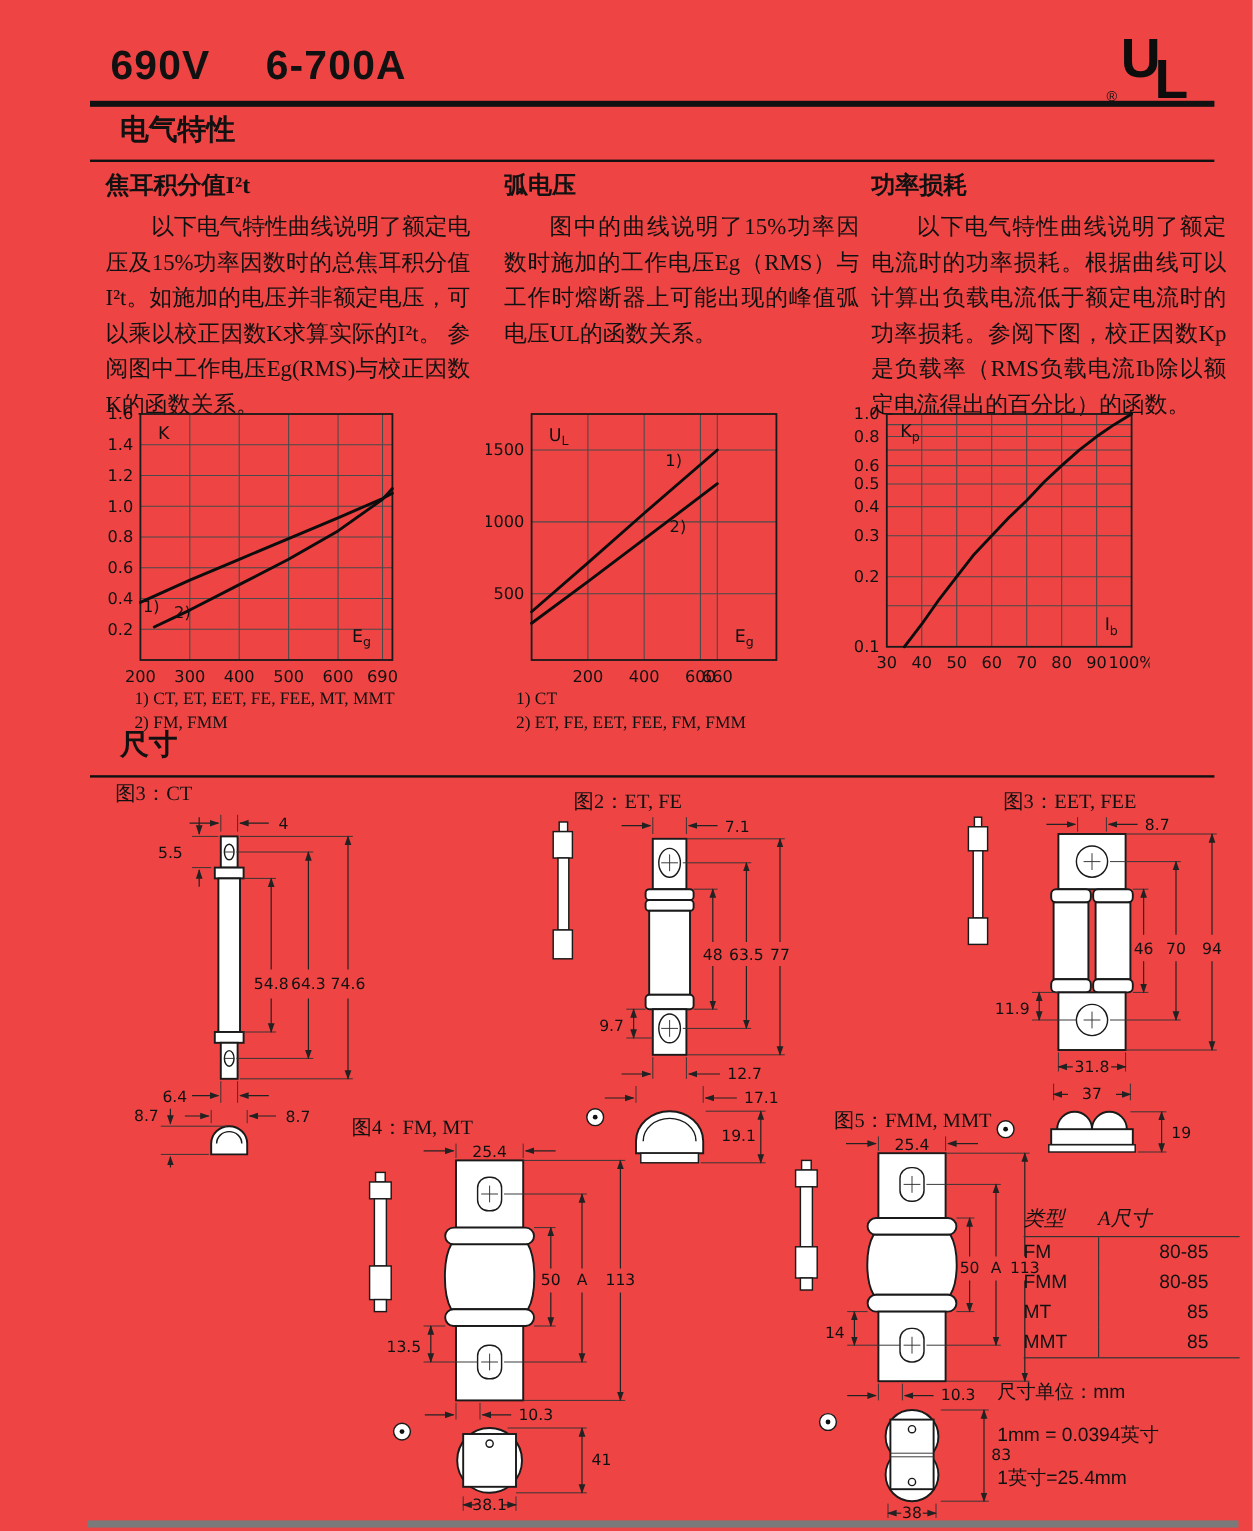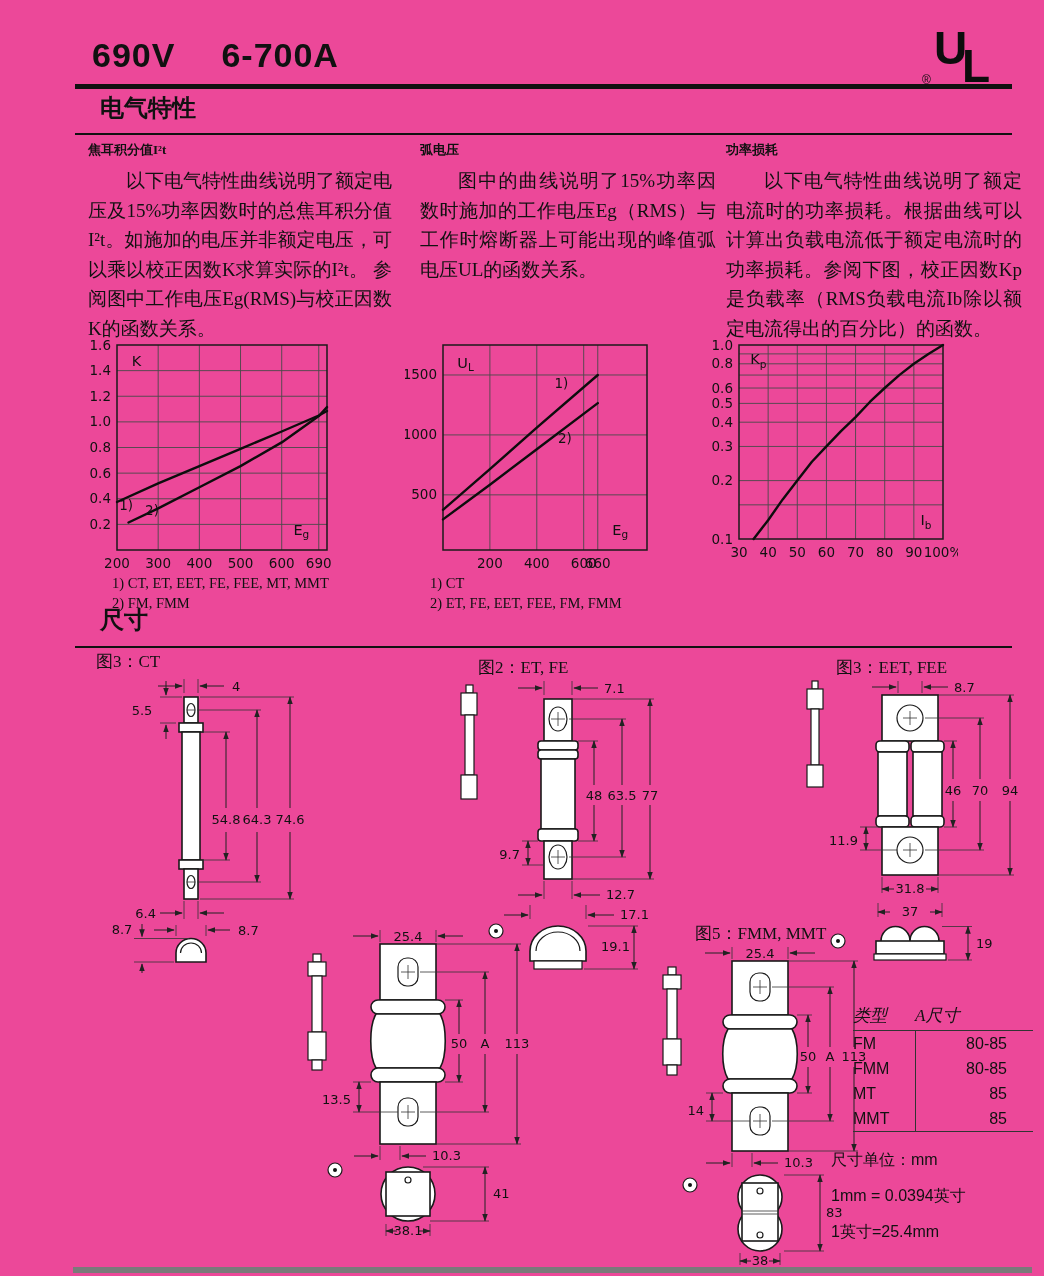"690V" #page { background: #ec4899 -> #ef4444 }
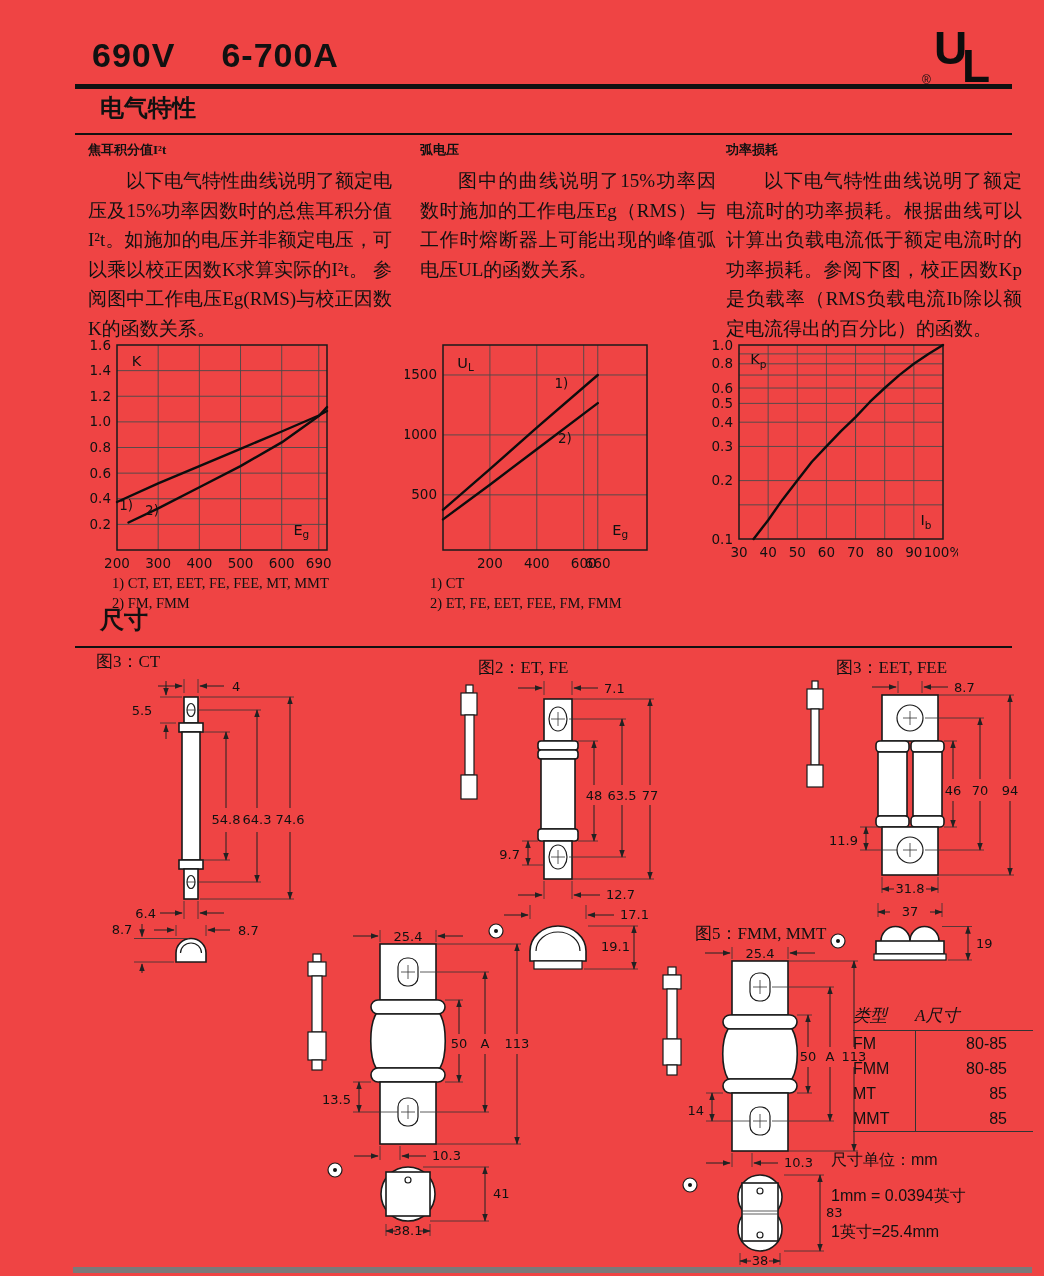"焦耳积分值I²t" .colhead { font-size: 13px -> 20px }
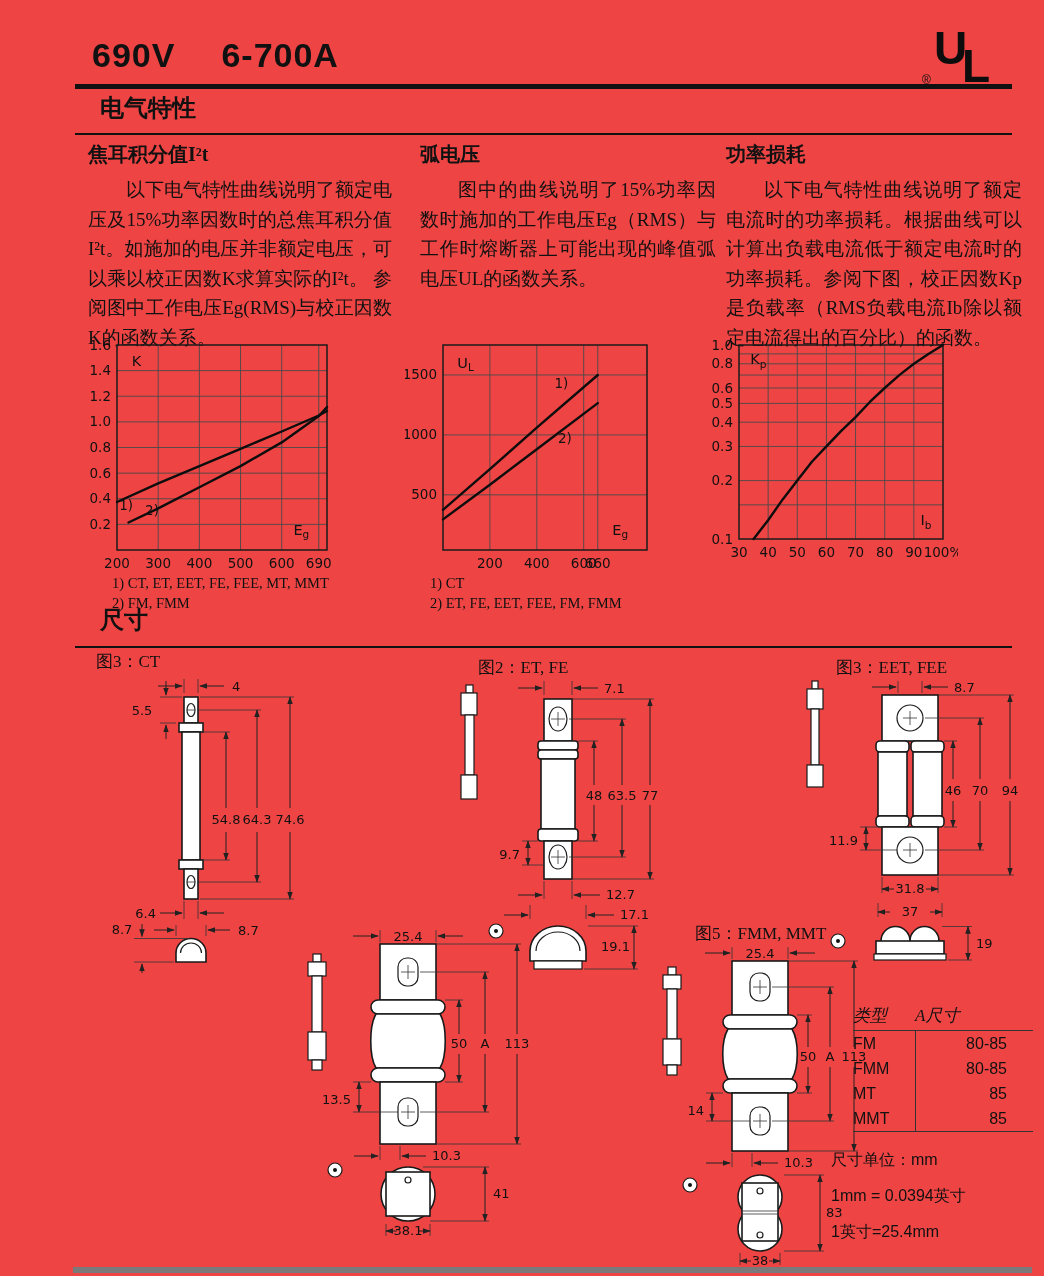"图4：FM, MT" div.cap { html: none -> <div>图4：FM, MT</div> }
